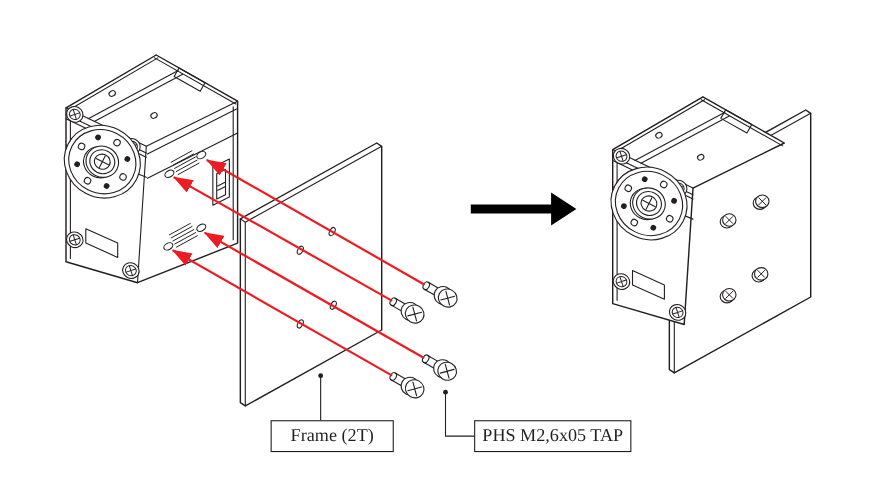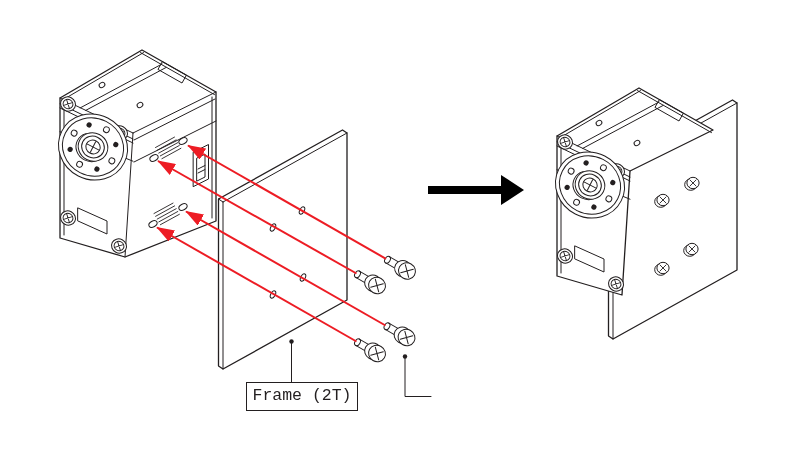"Frame (2T)" #stage { font-family: Liberation Mono, monospace -> Liberation Serif, serif }
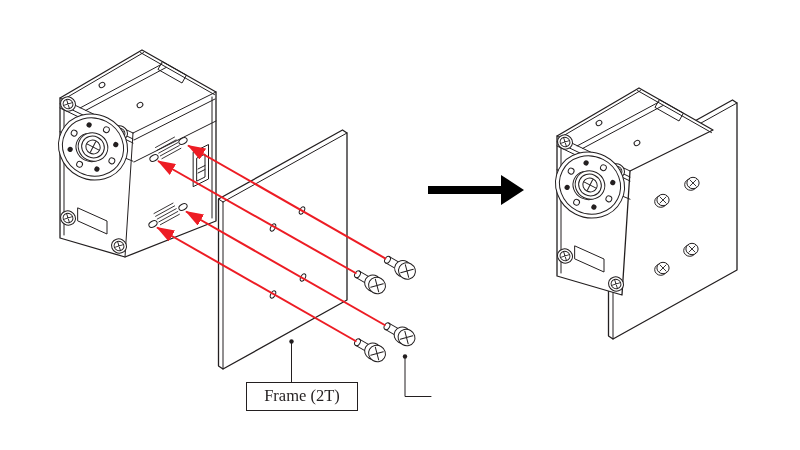"PHS M2,6x05 TAP" div.label-box { html: none -> <div> <span>PHS M2,6x05 TAP</span> </div> }
